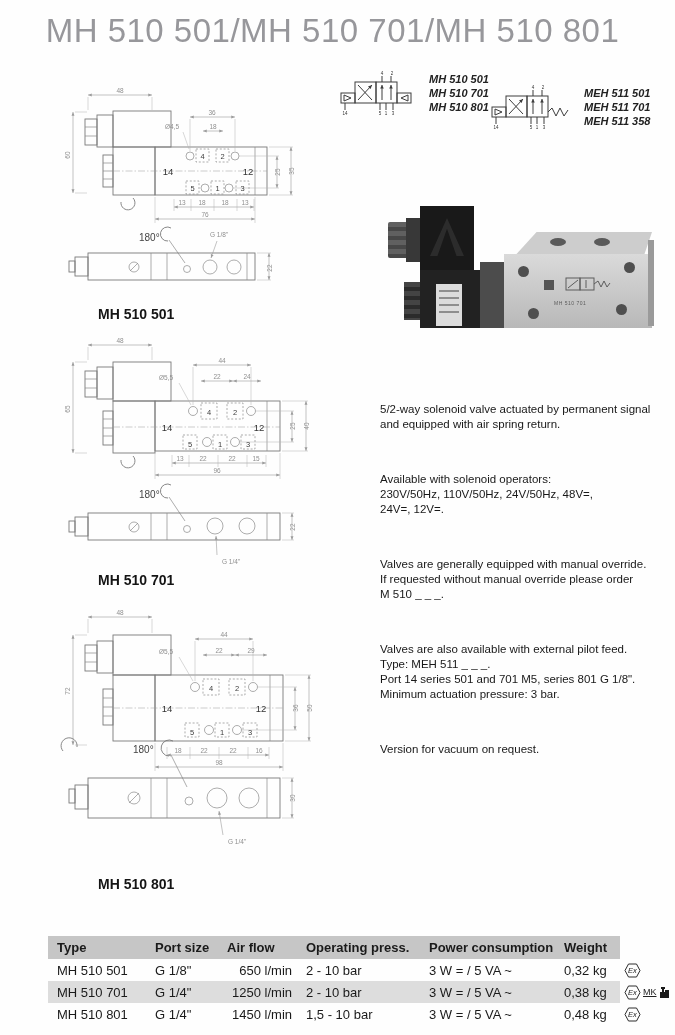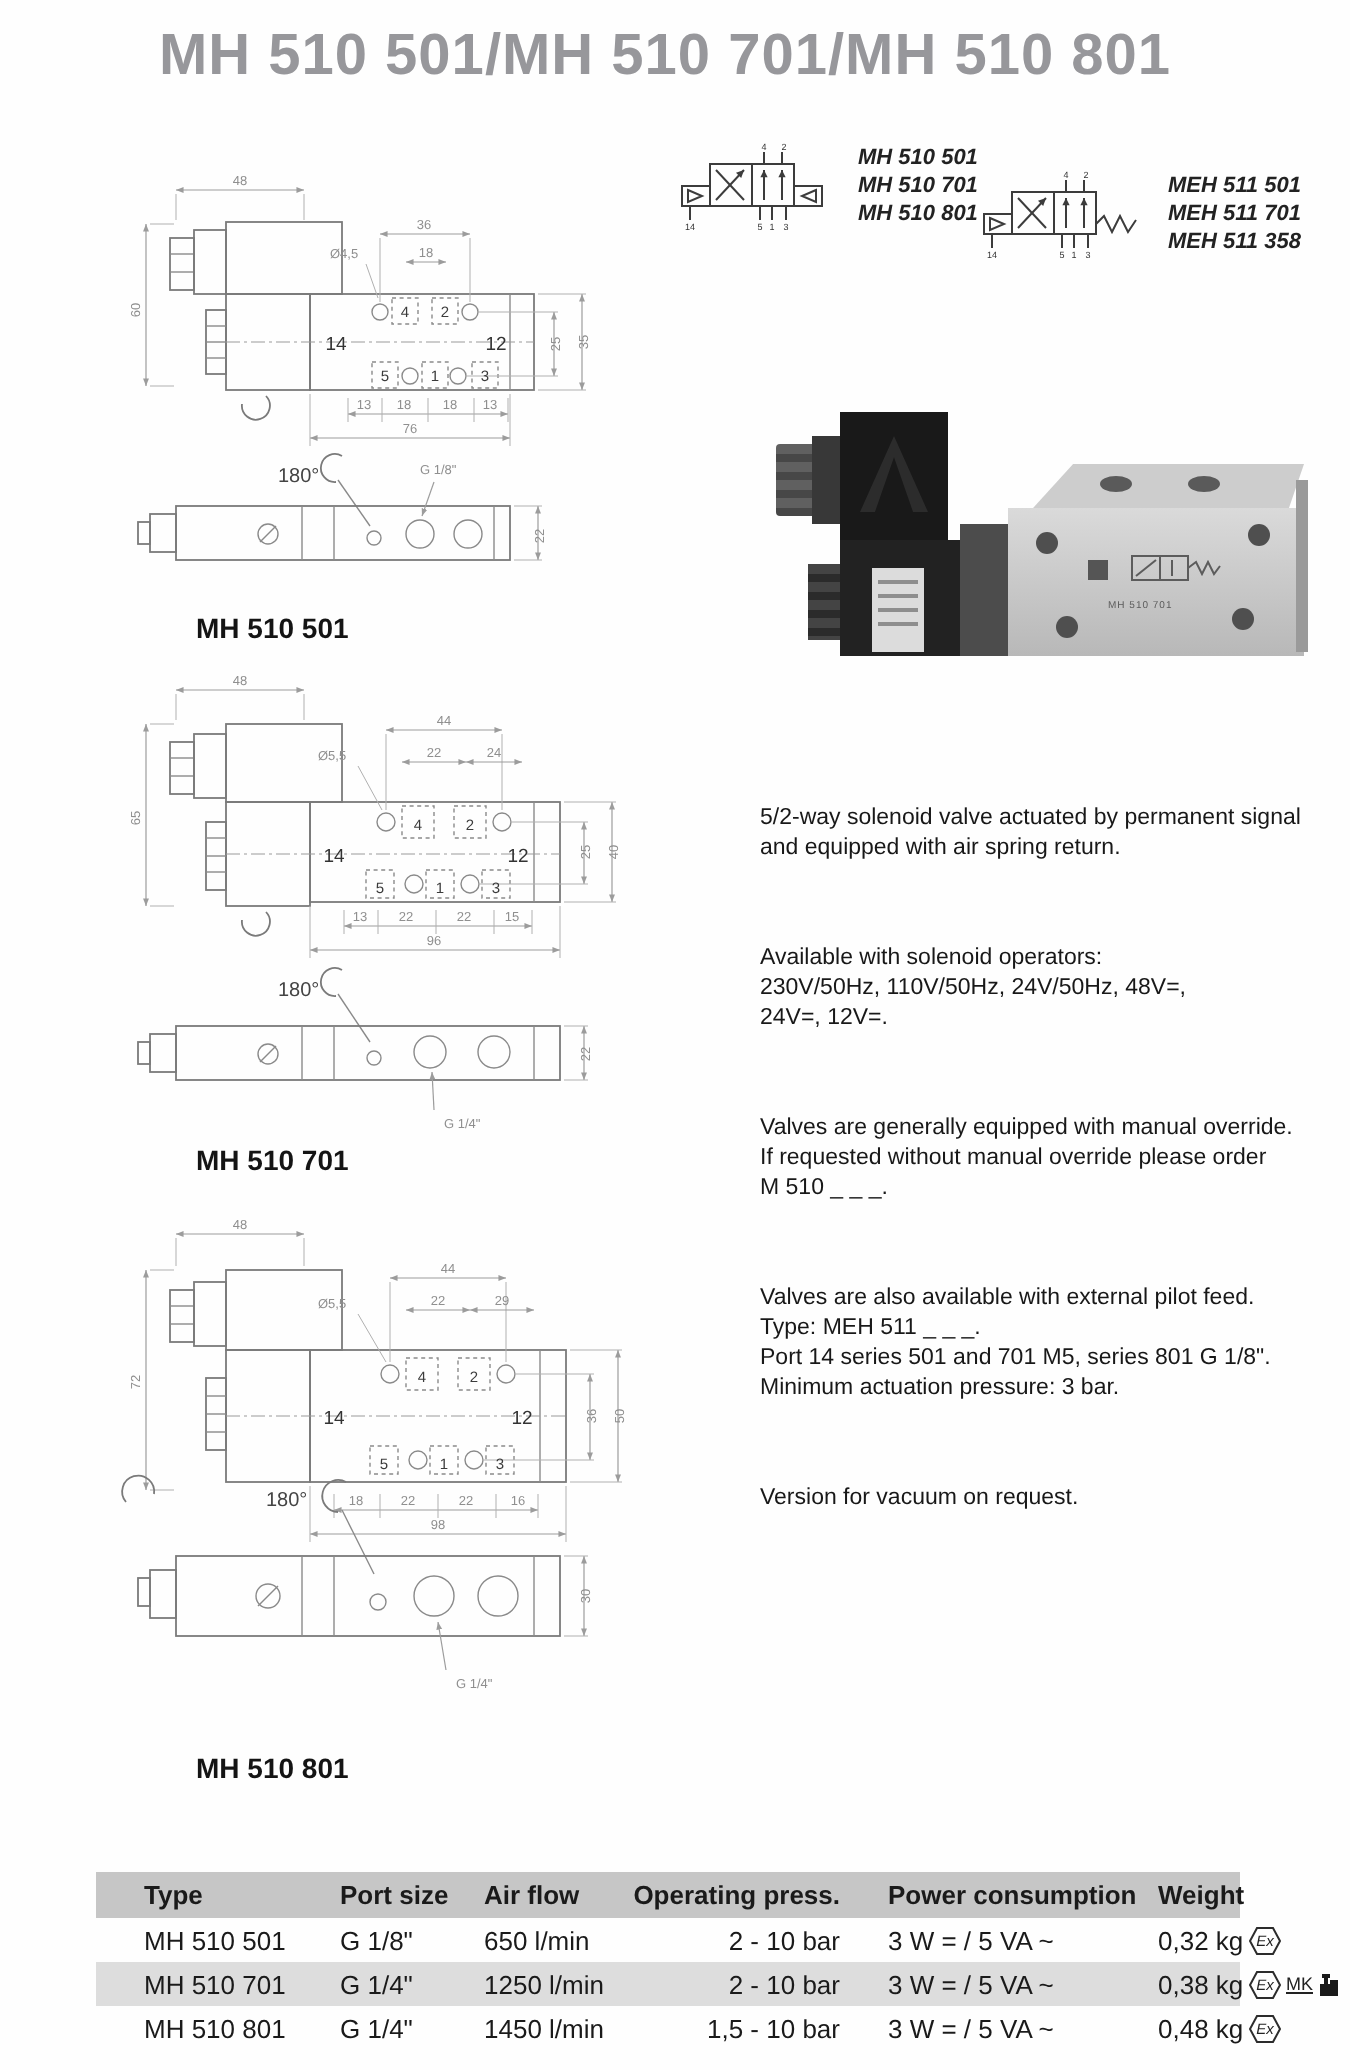"MH 510 501/MH 510 701/MH" .title { font-size: 29px -> 33px; font-weight: bold -> normal }
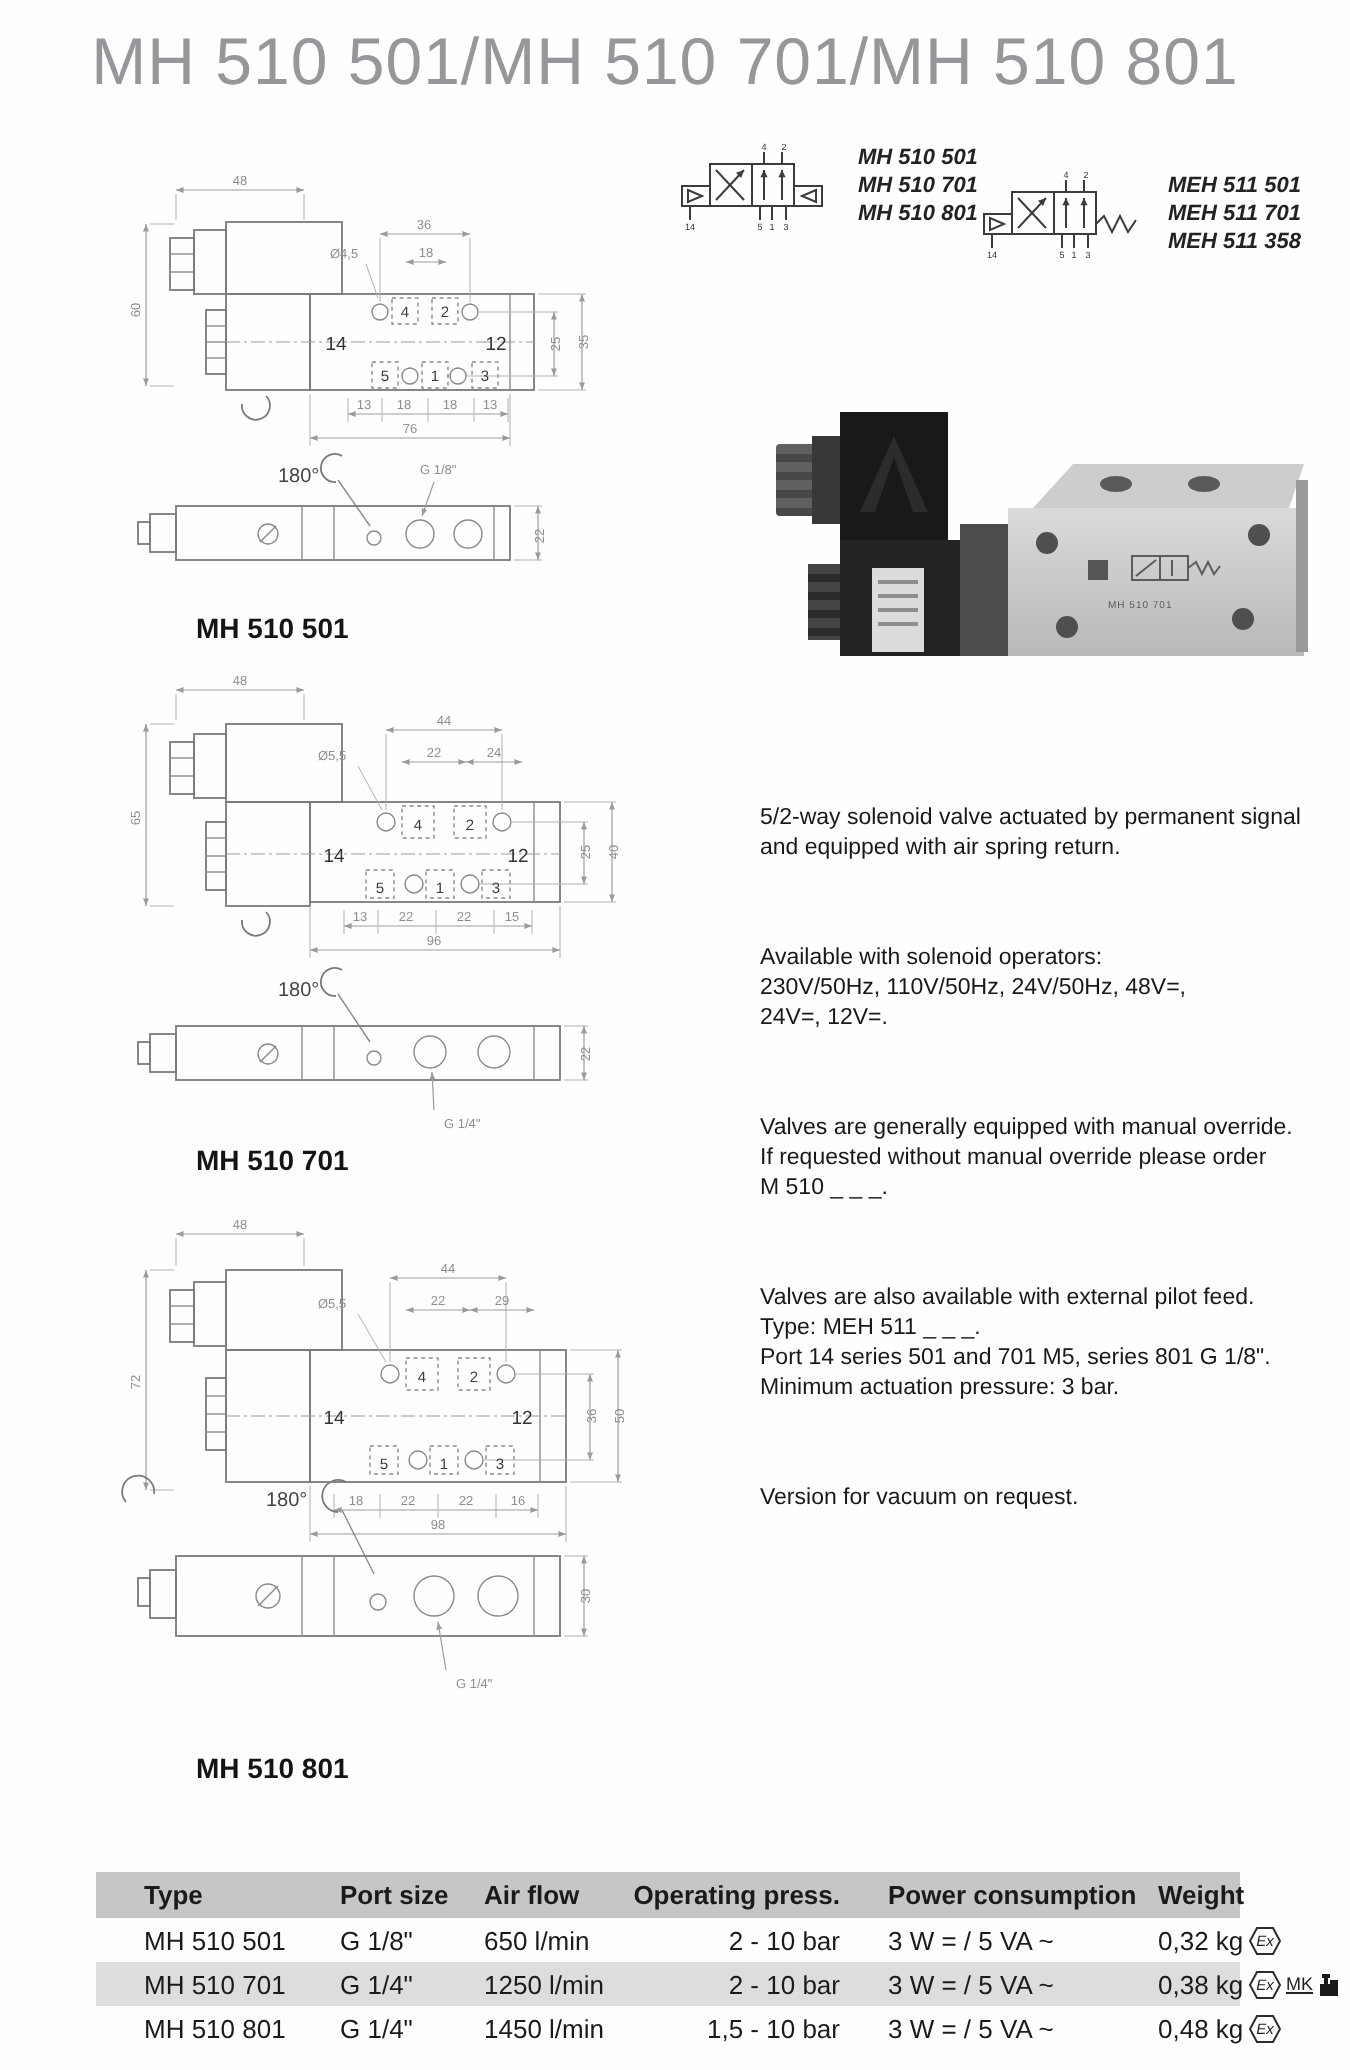"Type" .srow > span { padding-left: 24px -> 9px }
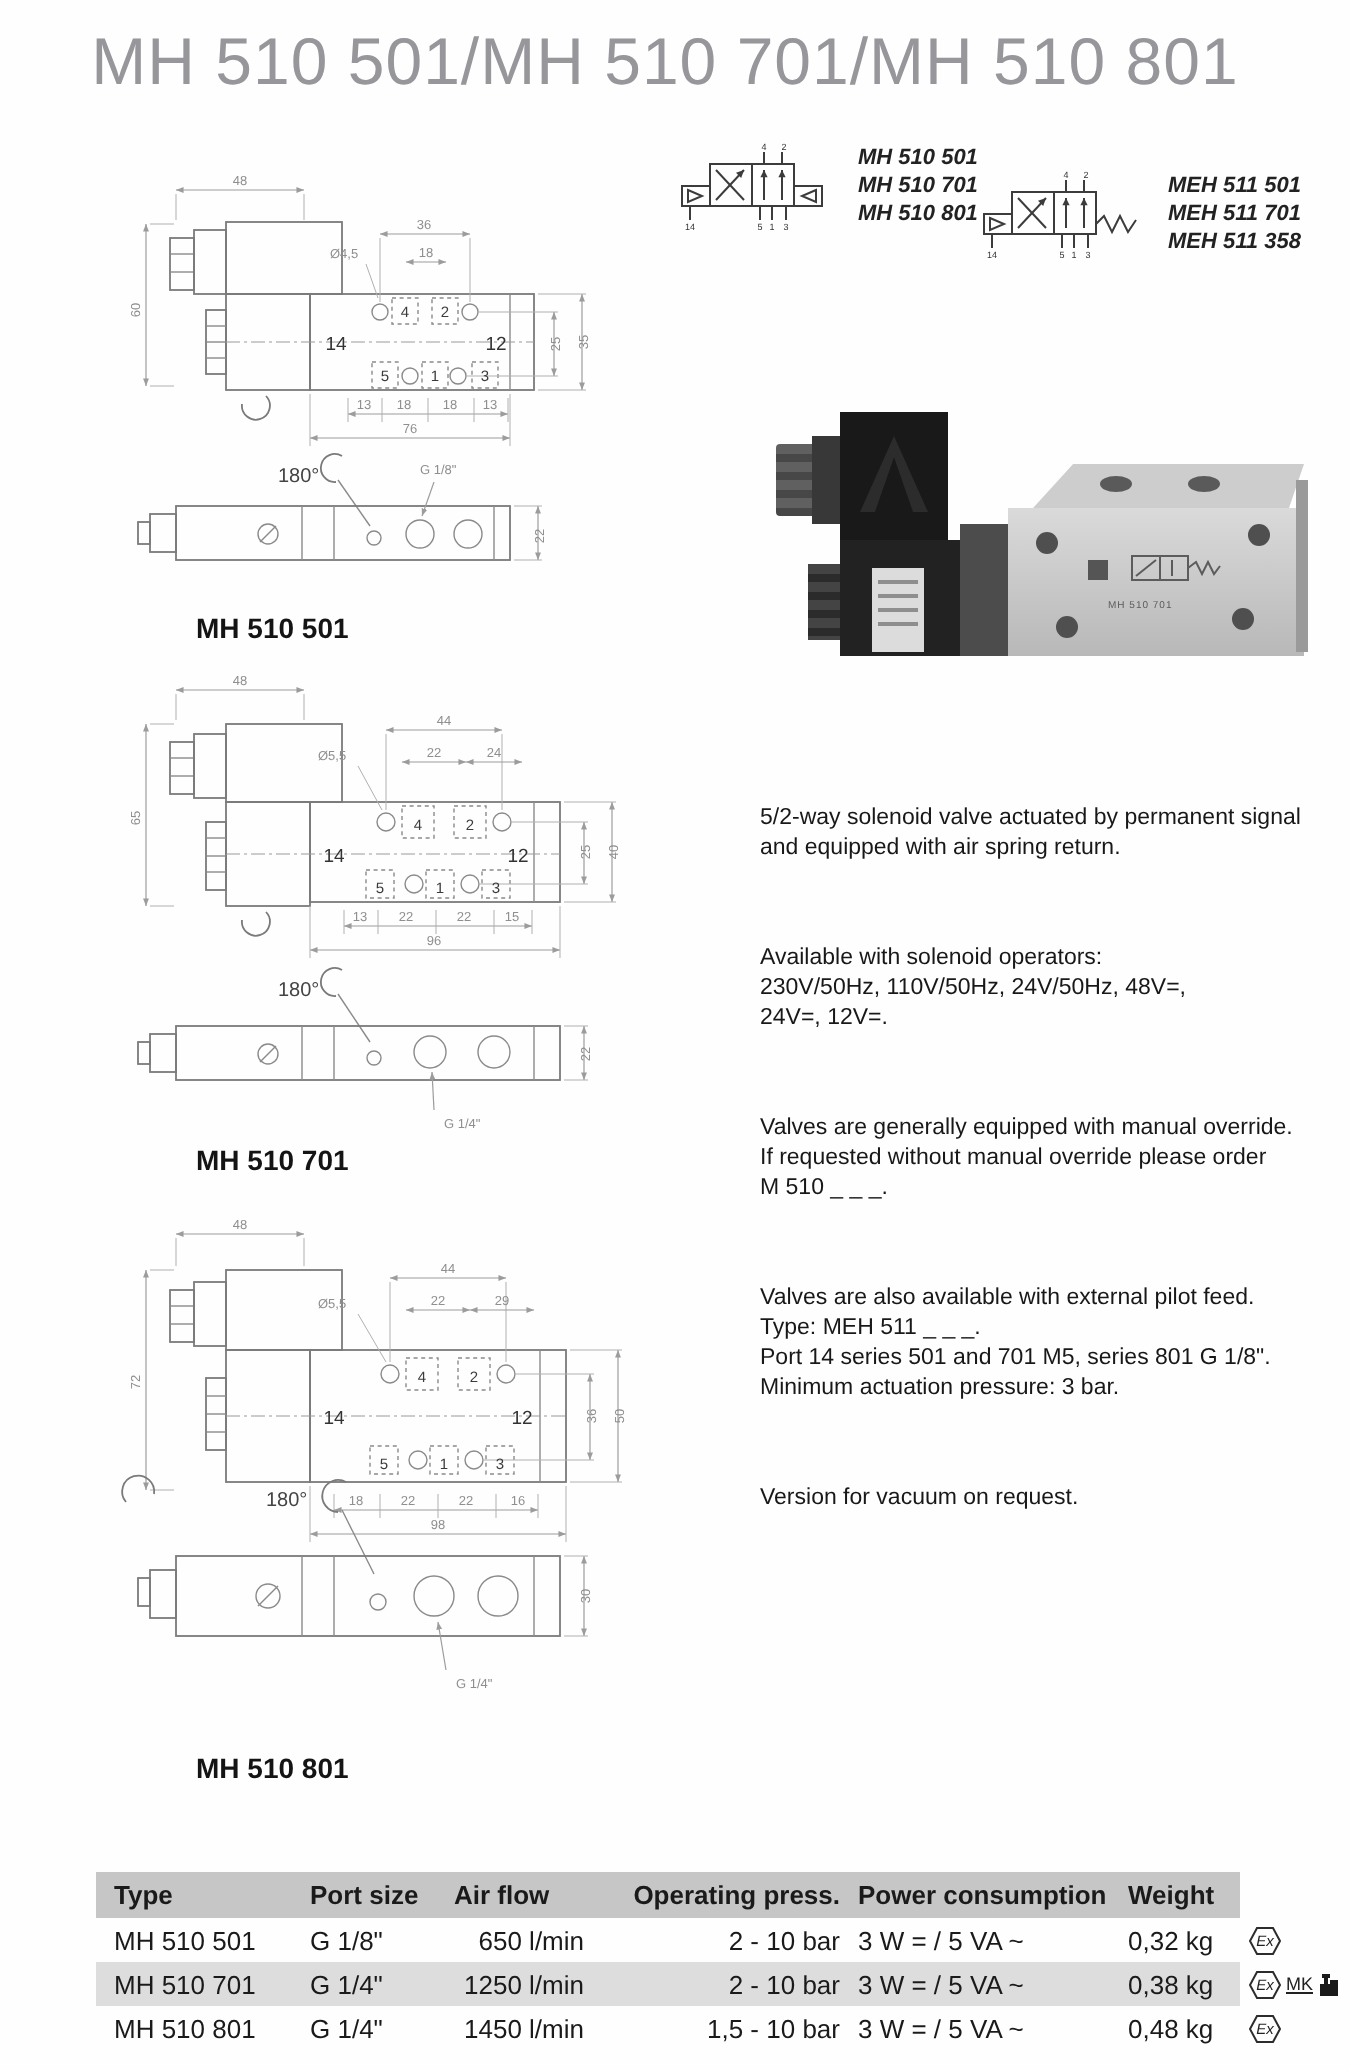"Operating press." .srow > .c4 { text-align: right -> left }
